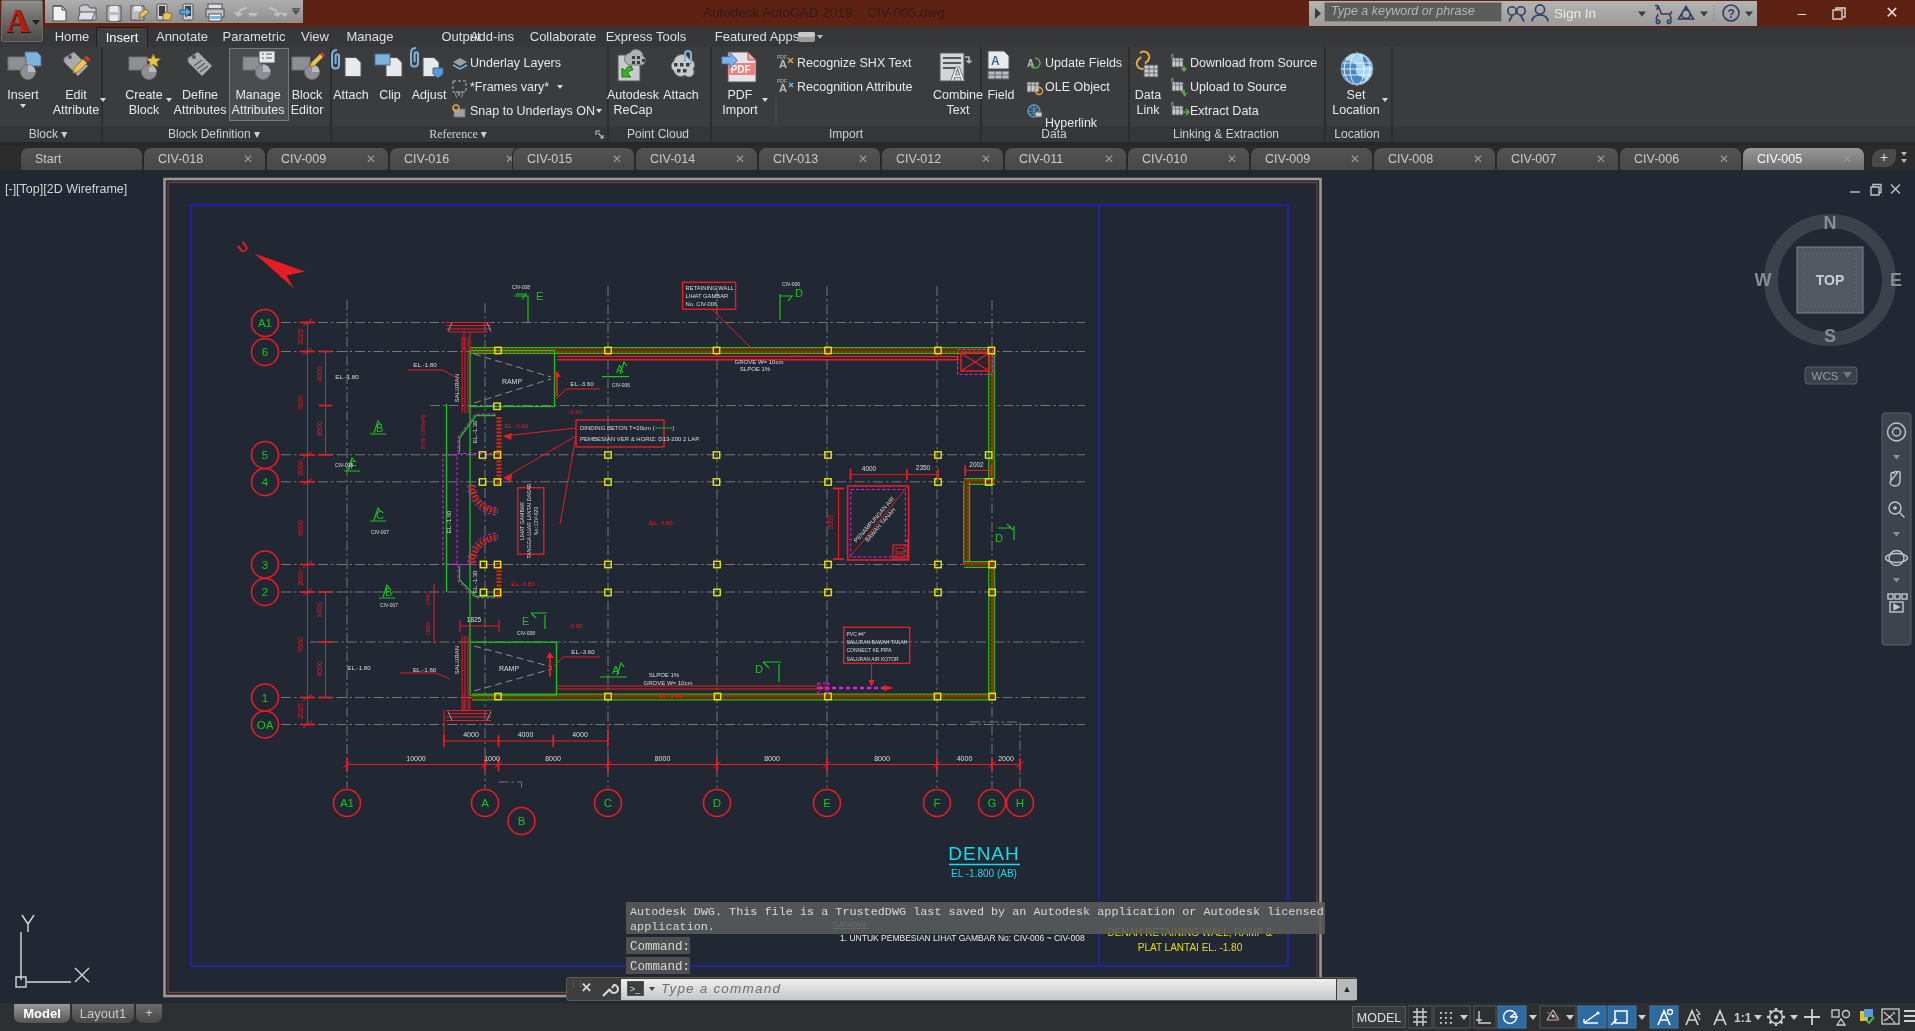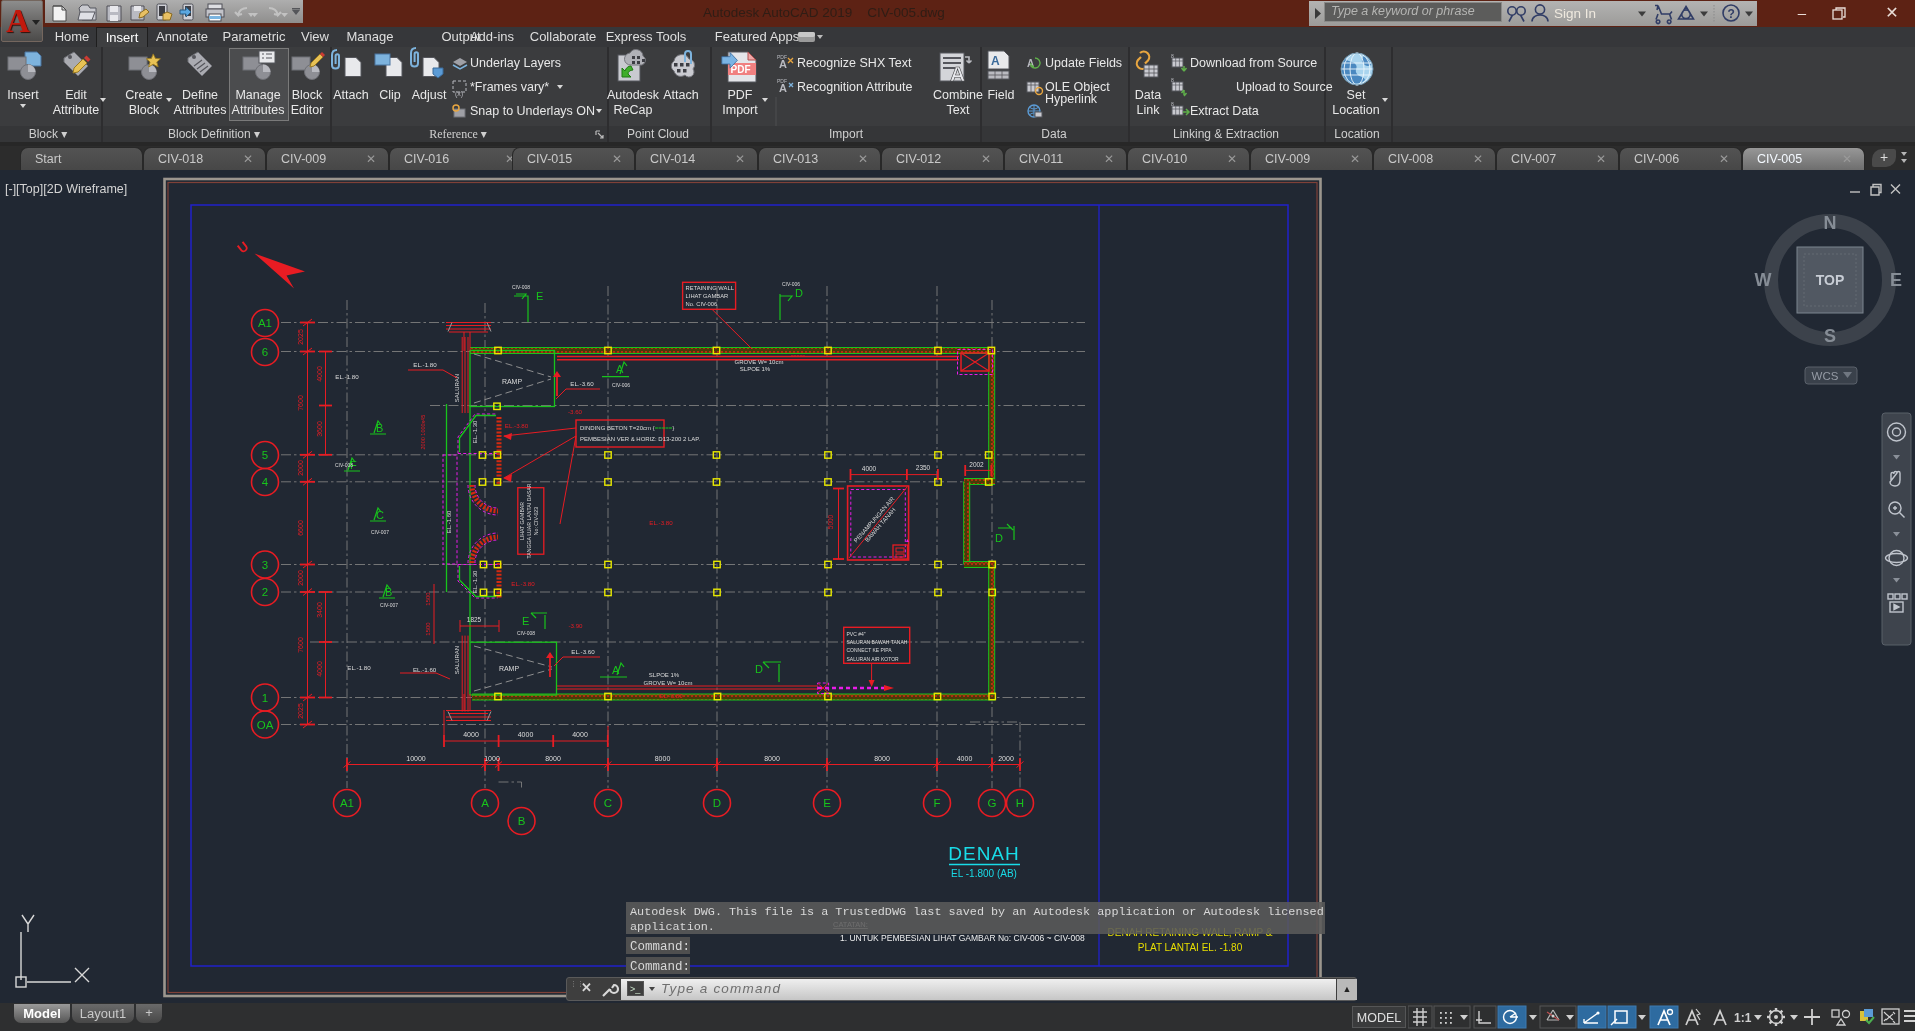"Upload to Source" div.rrow { margin-left: 46px -> none }
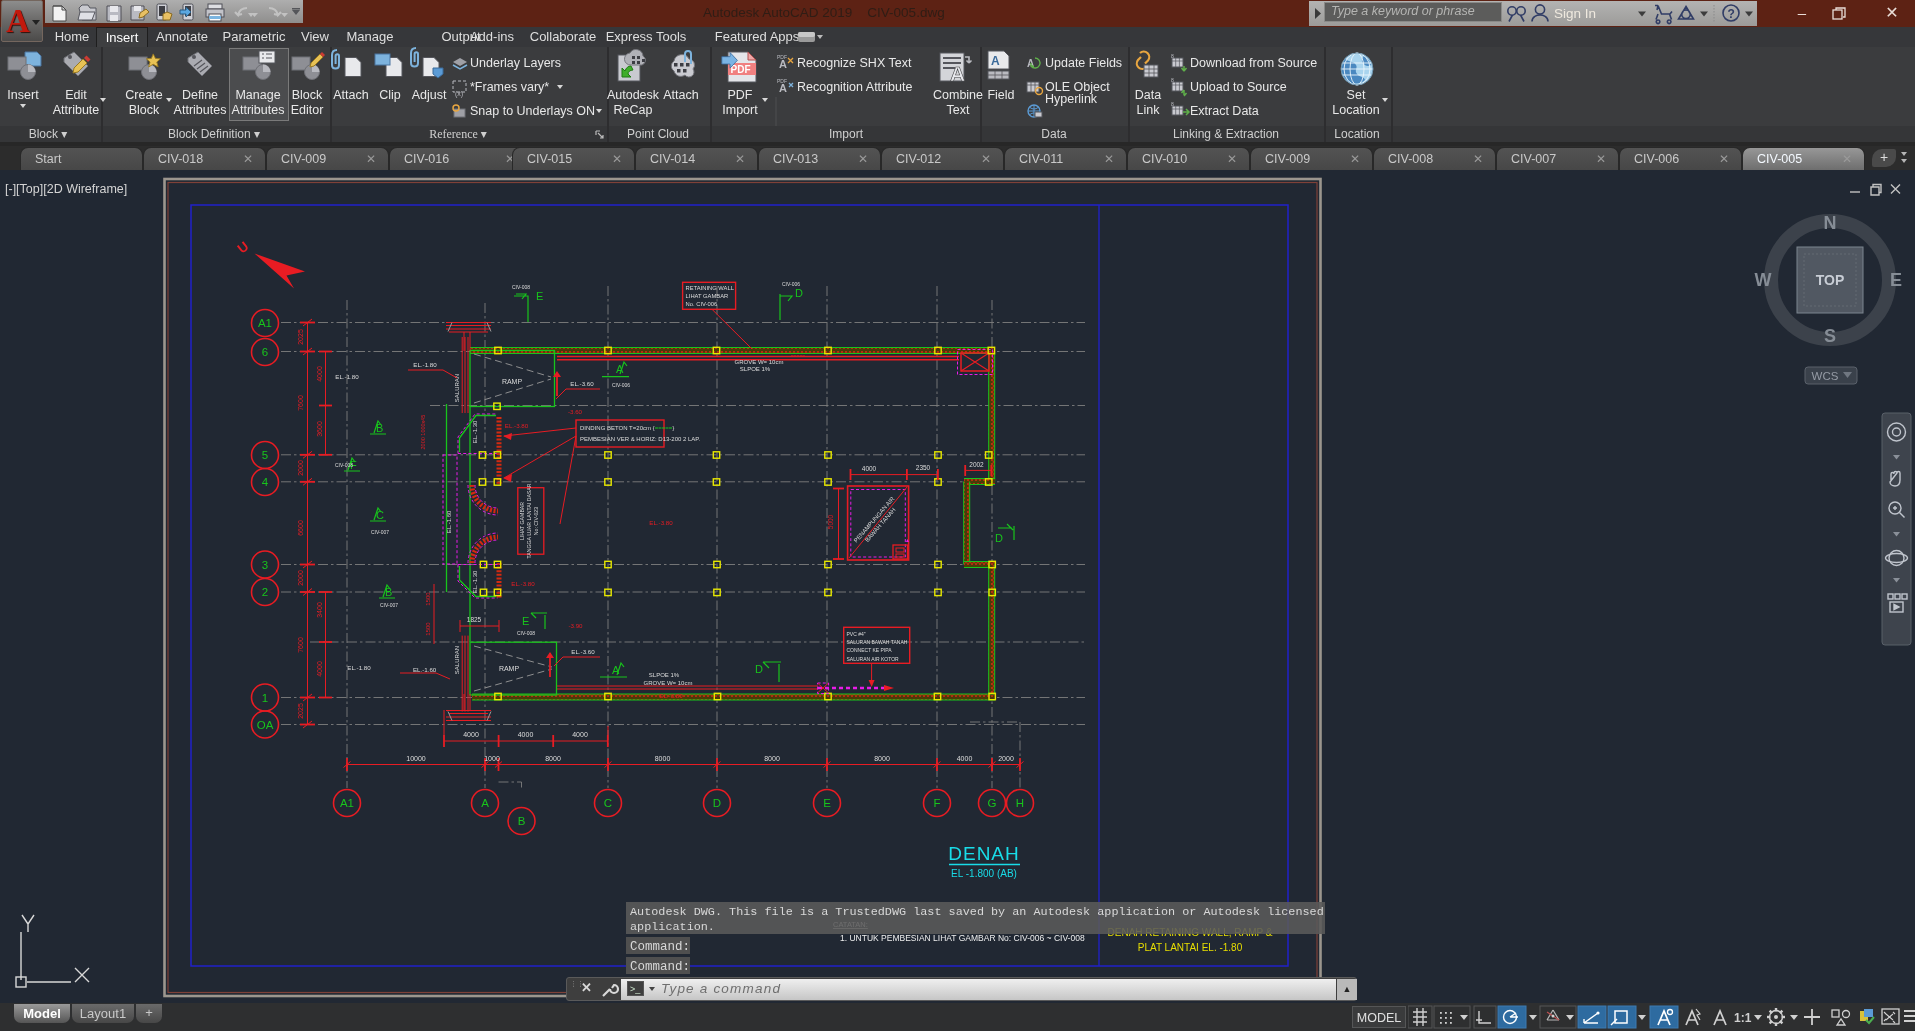"Hyperlink" div.rrow { top: 92px -> 116px }
